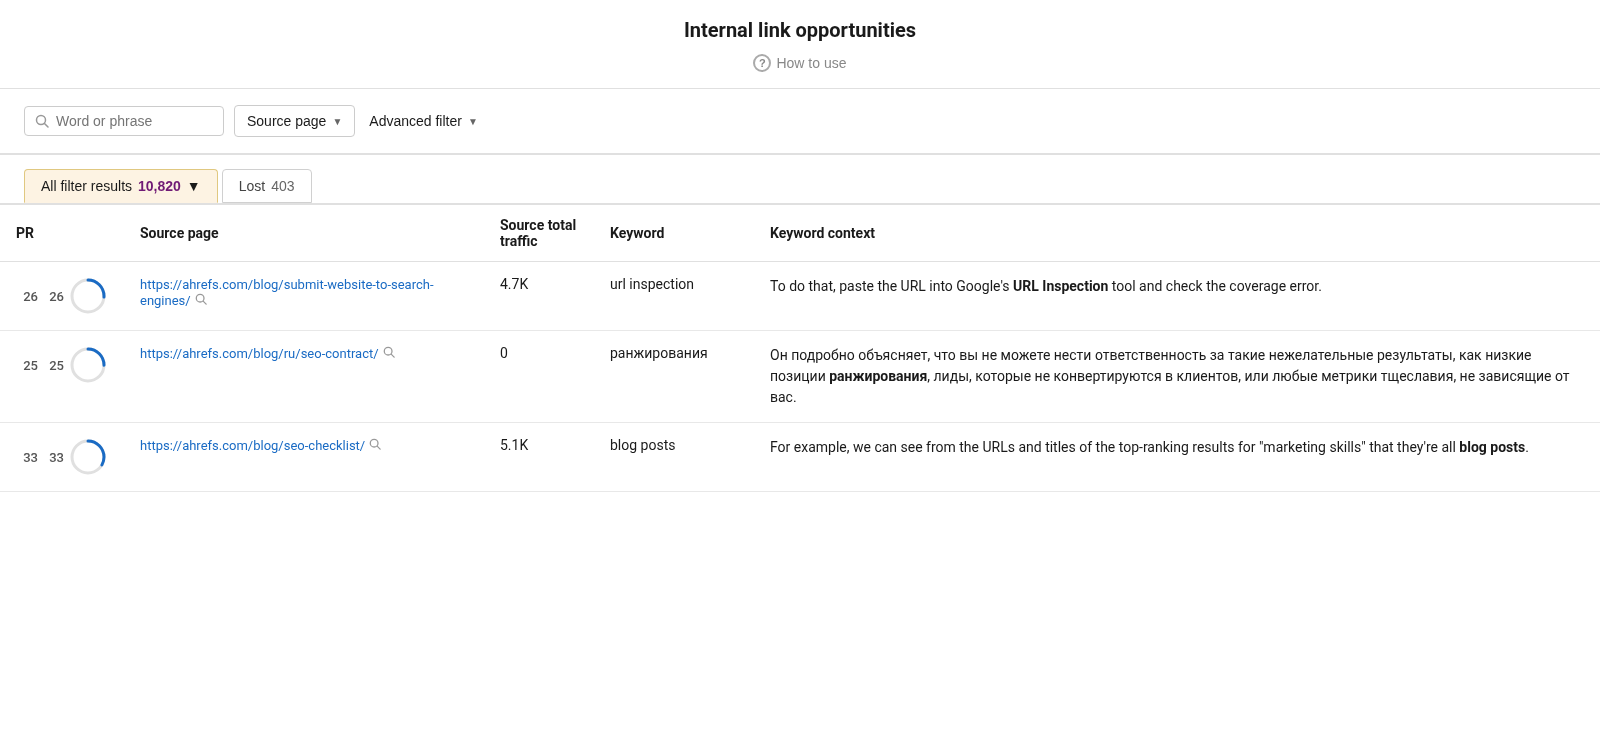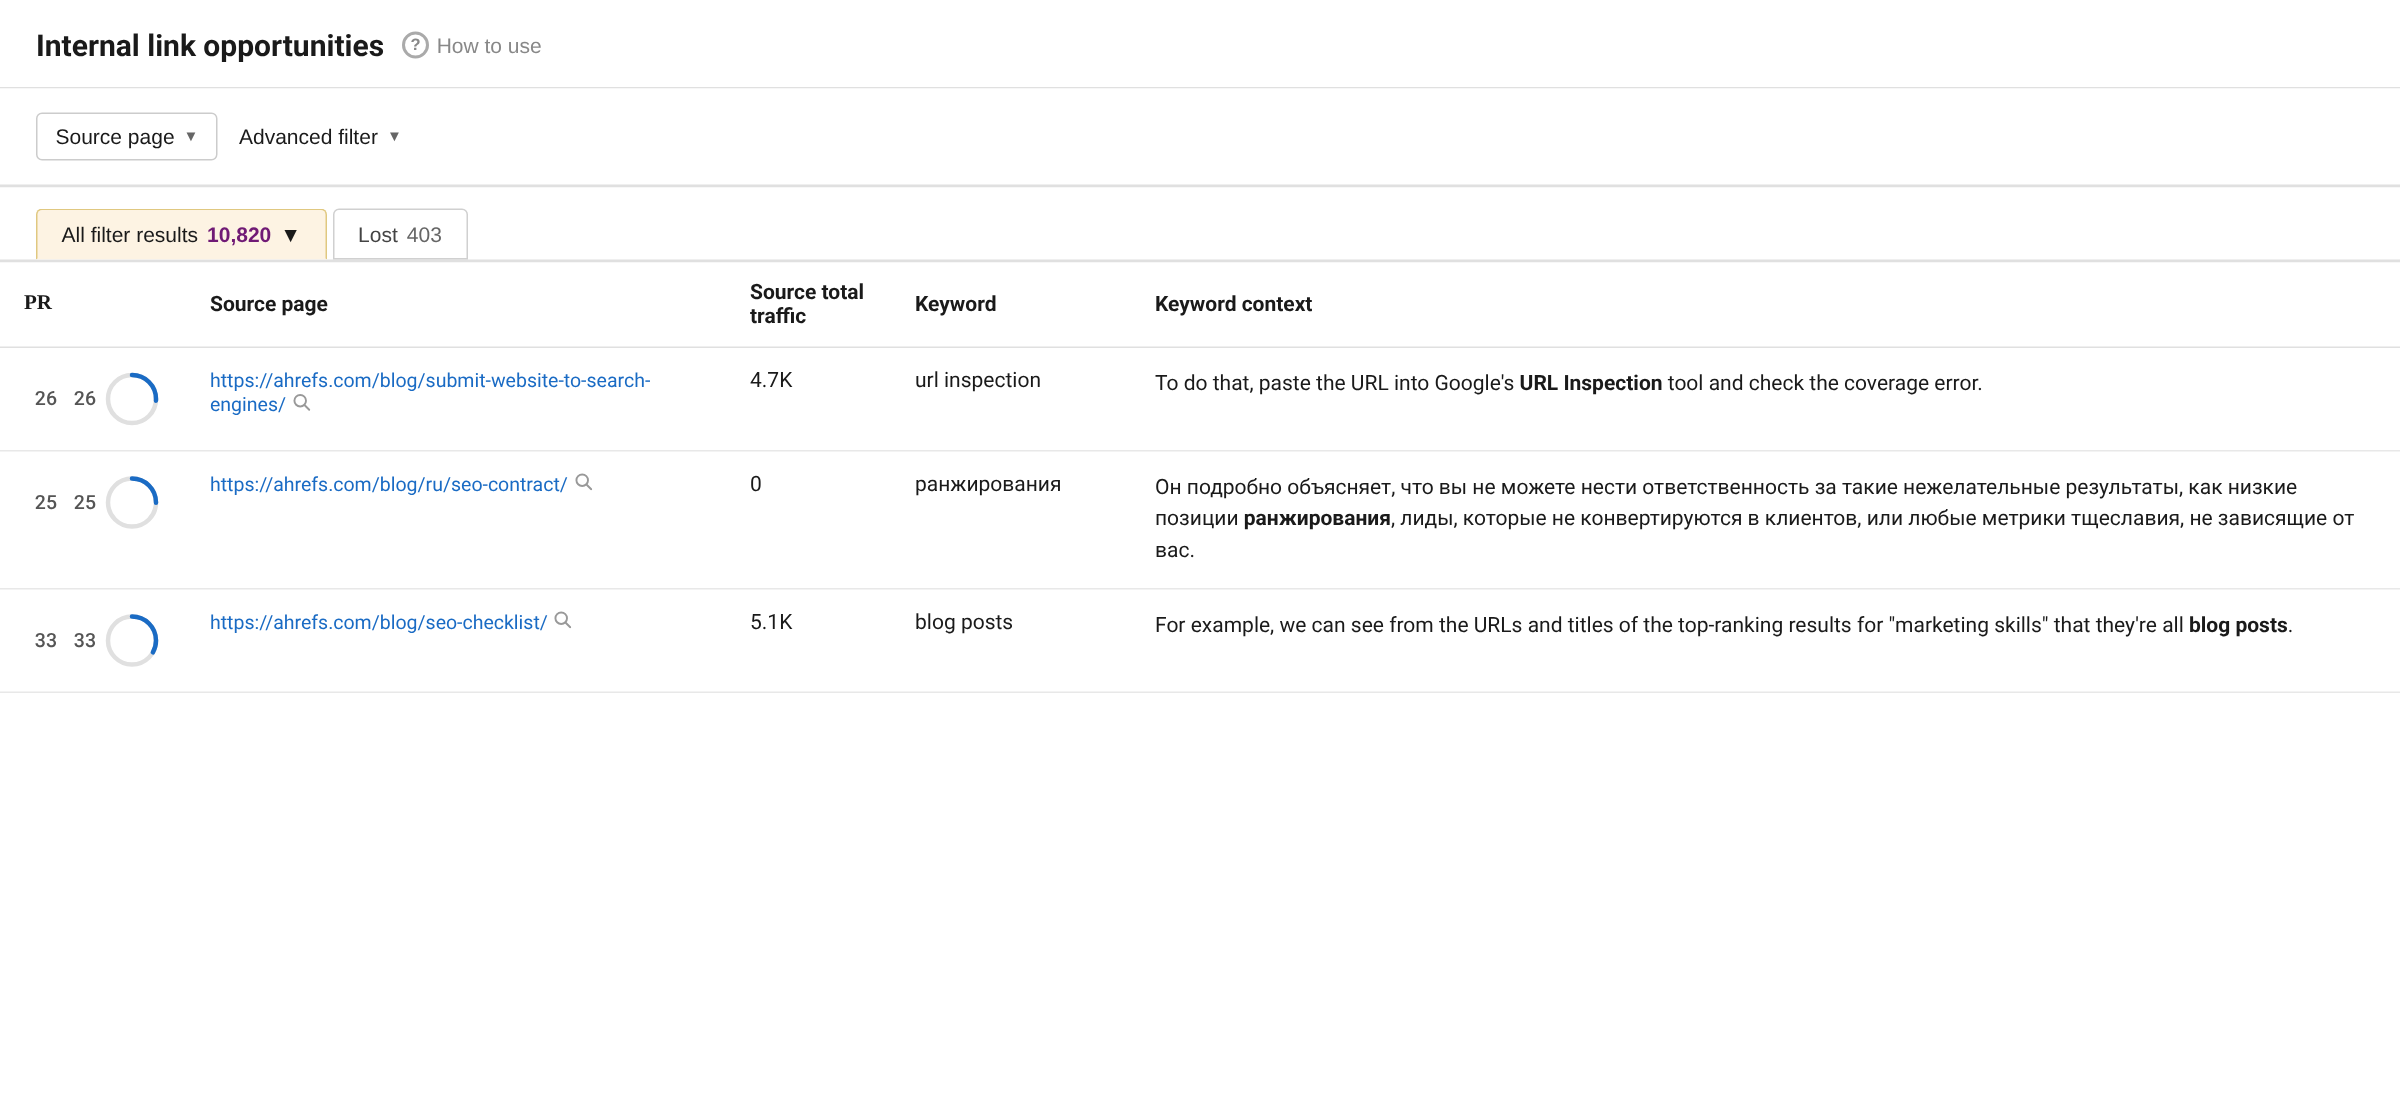"Internal link opportunities" .header { flex-direction: none -> column }
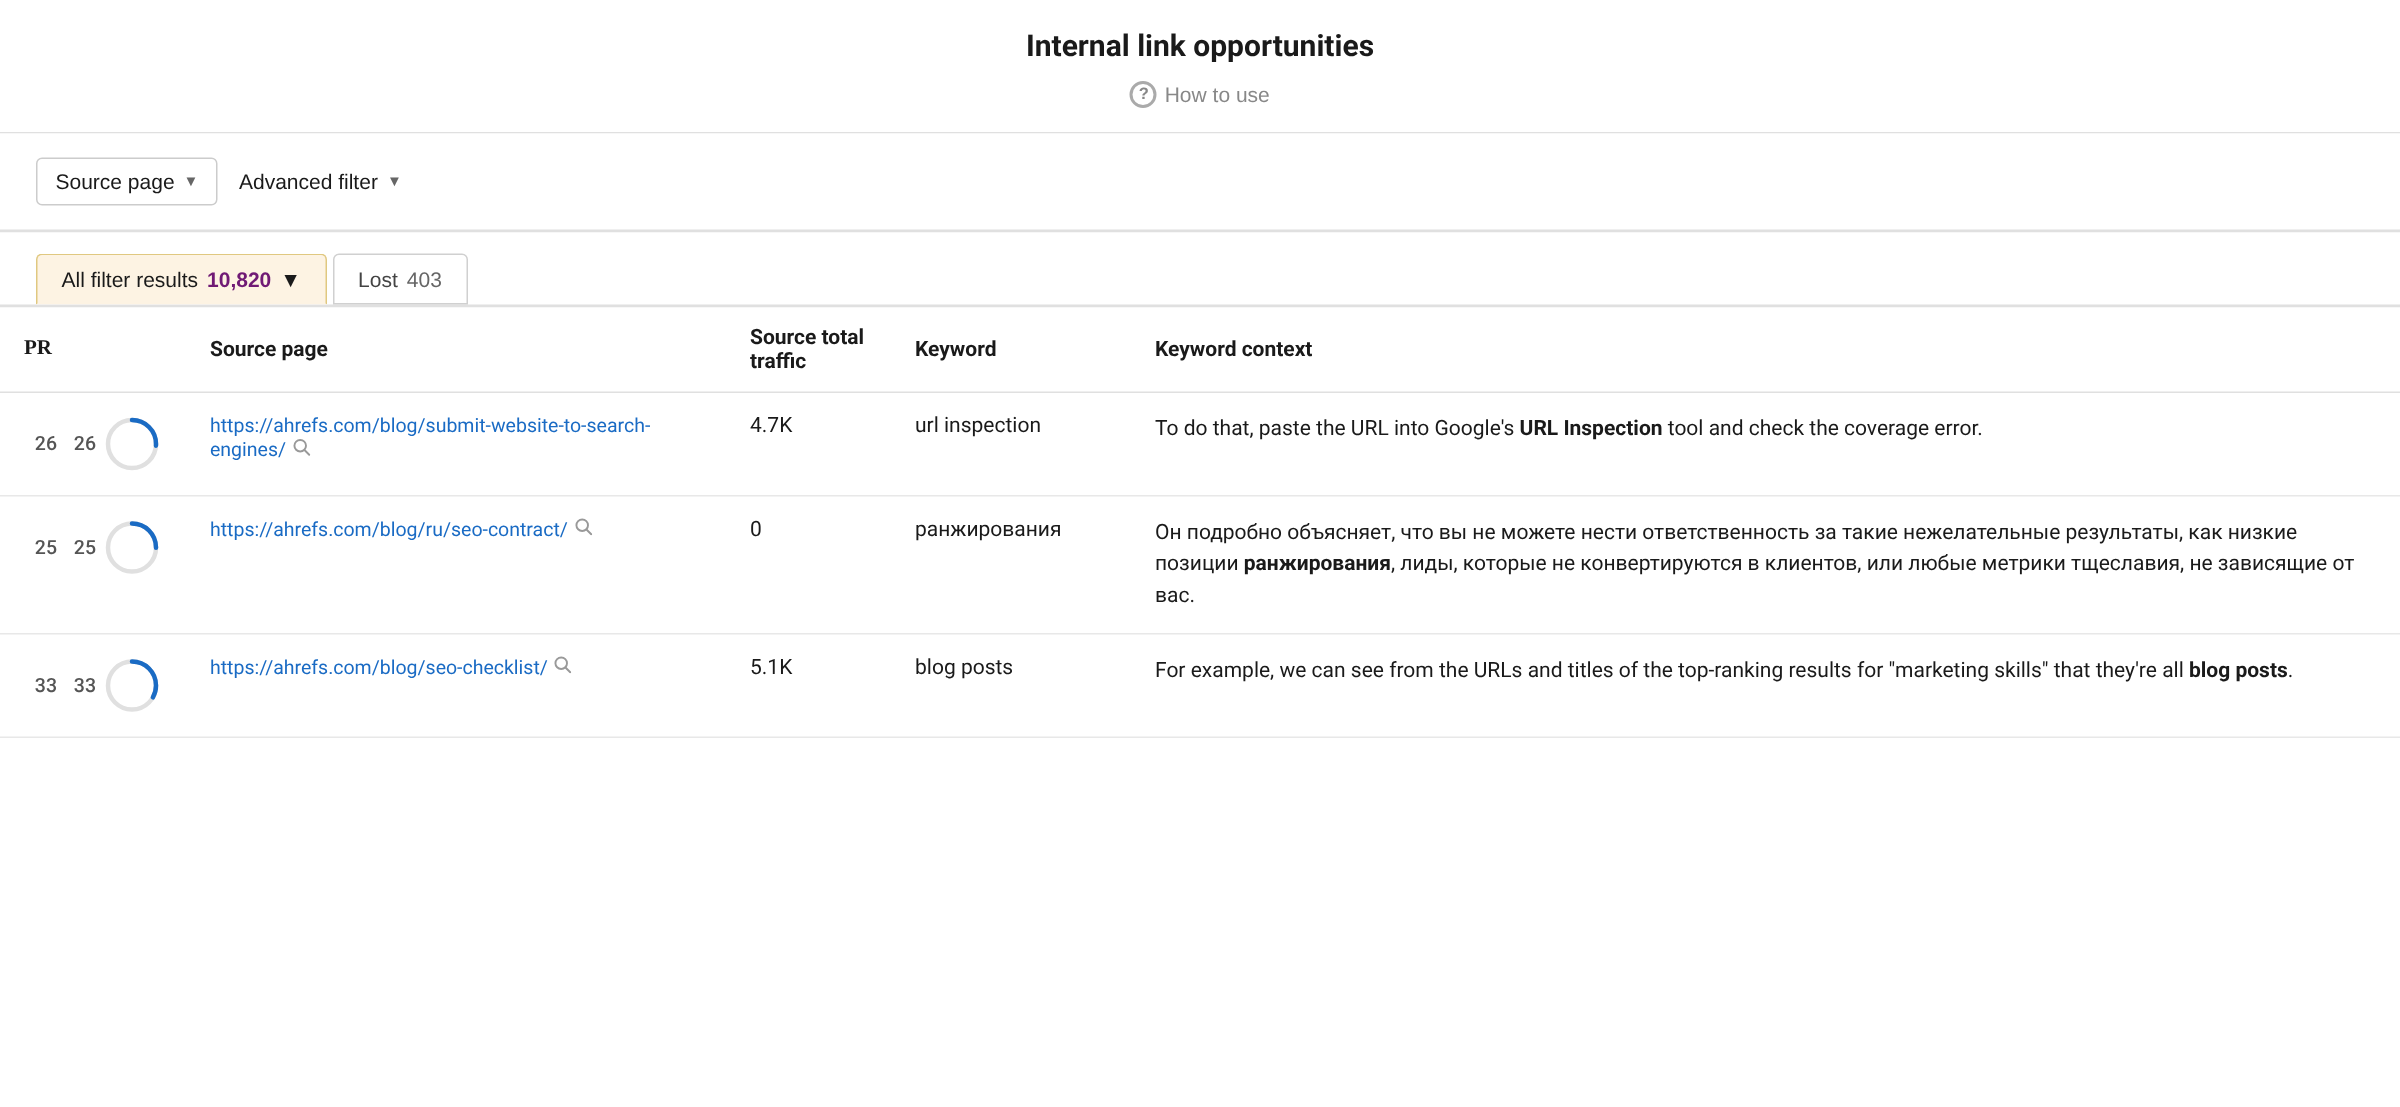"Word or phrase" div.search-input-wrapper { html: none -> <div> <svg> <circle></circle> <line></line> </svg> <input> </div> }
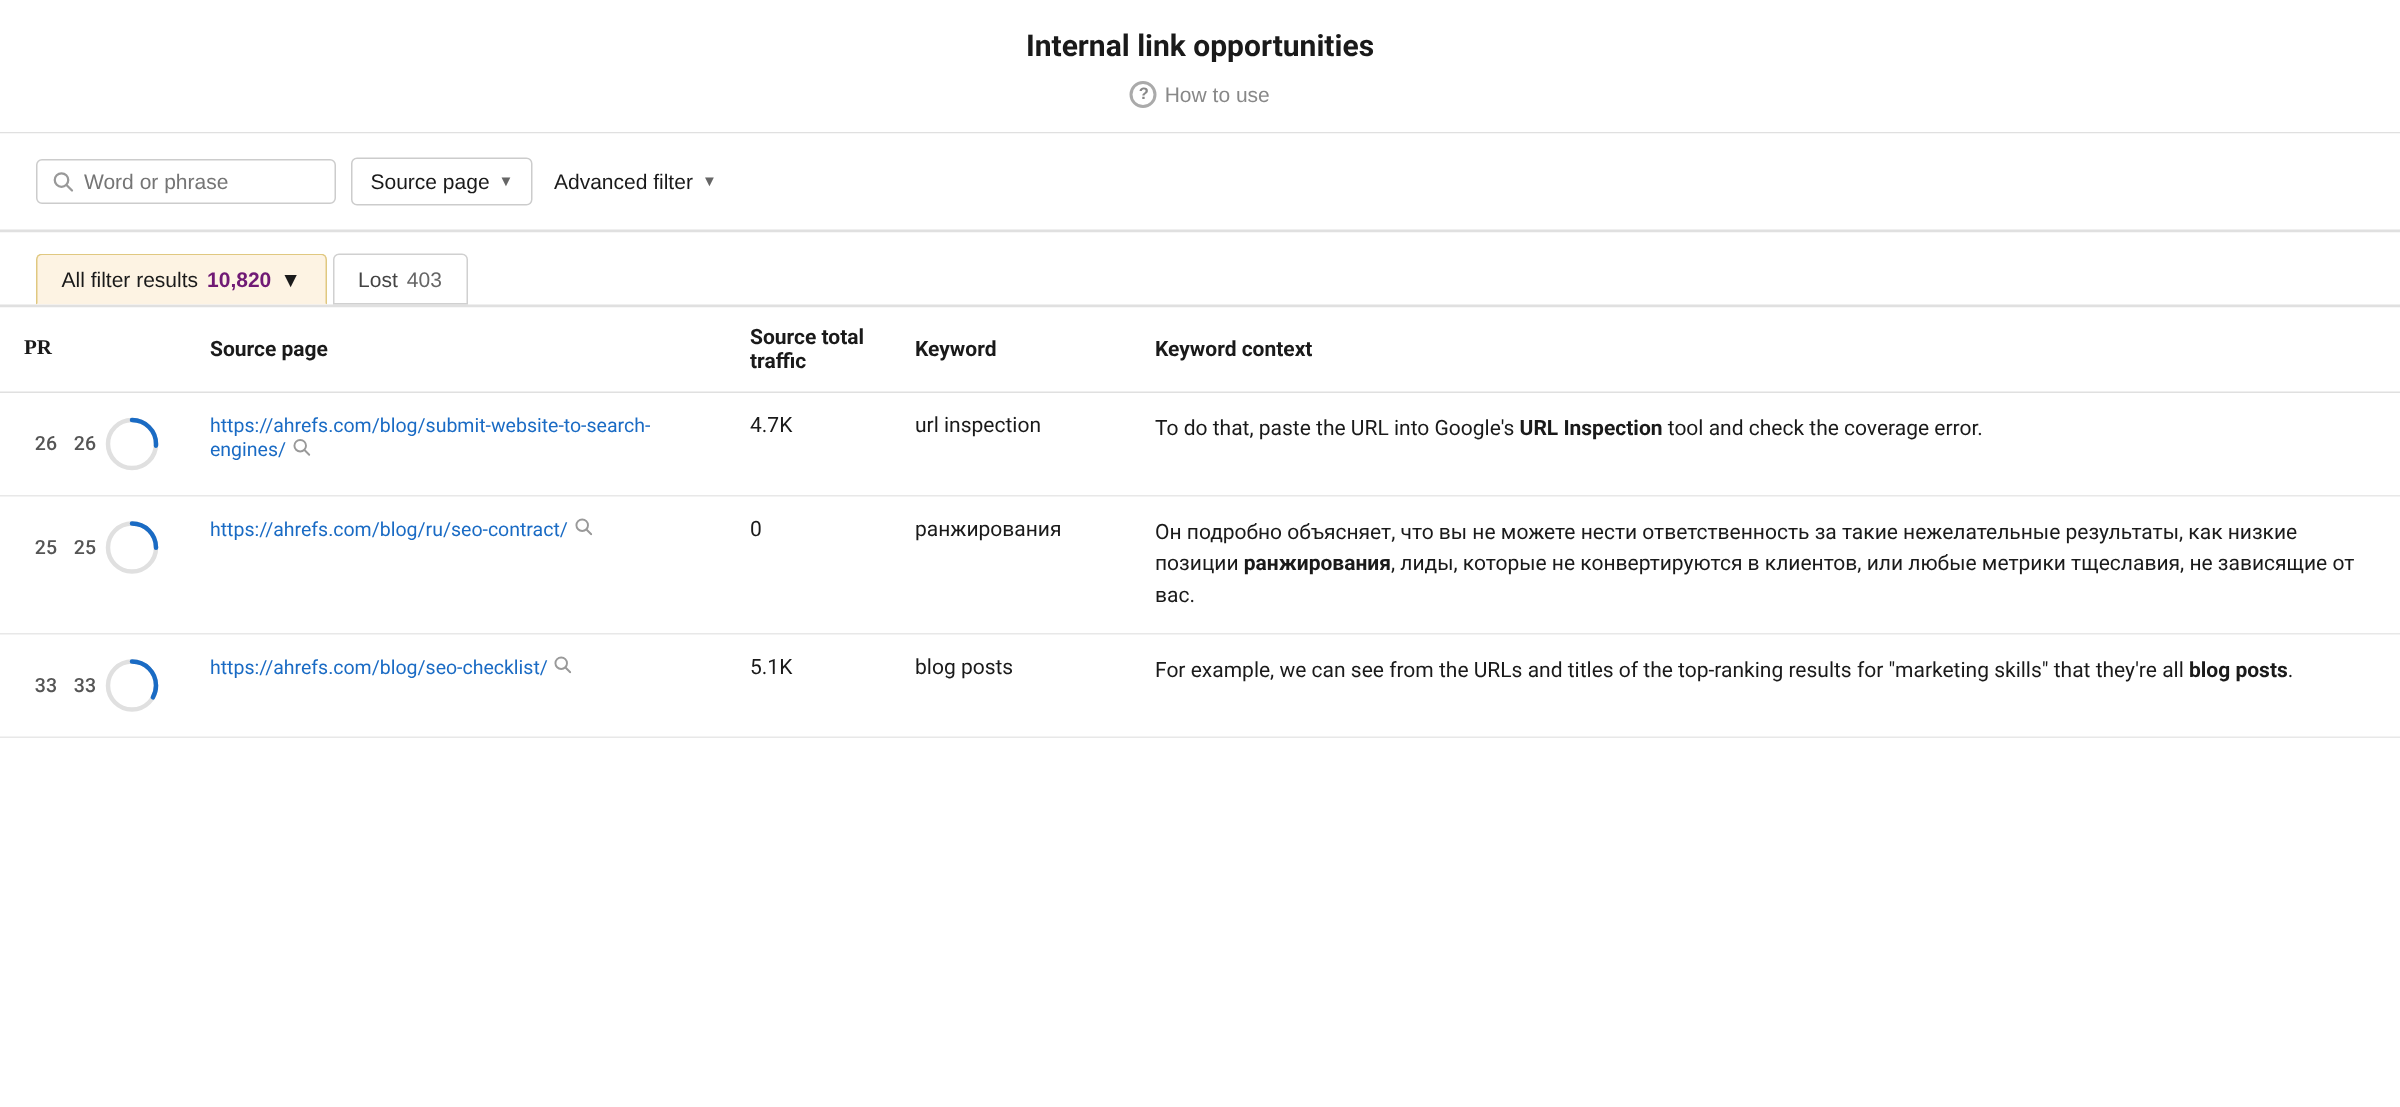"PR" thead th.col-pr { font-family: Liberation Serif, serif -> none }
